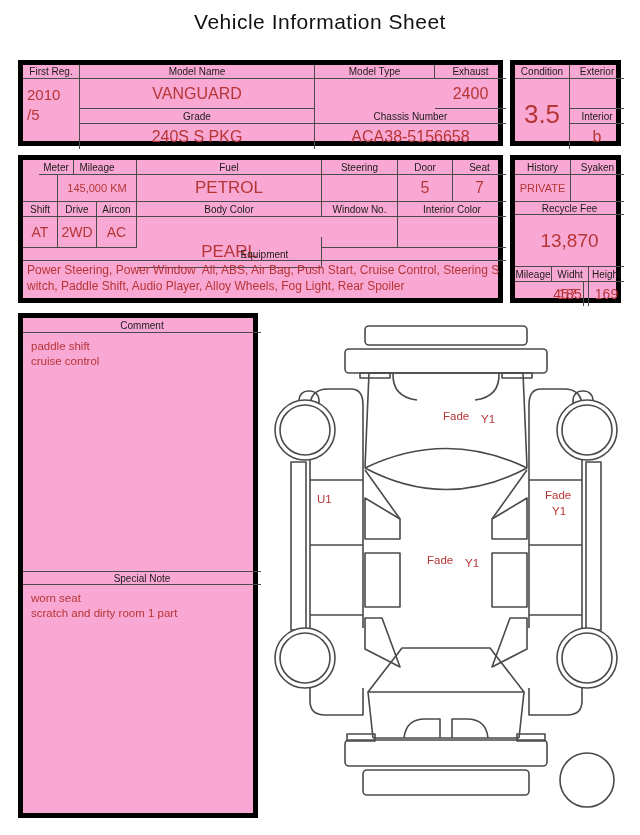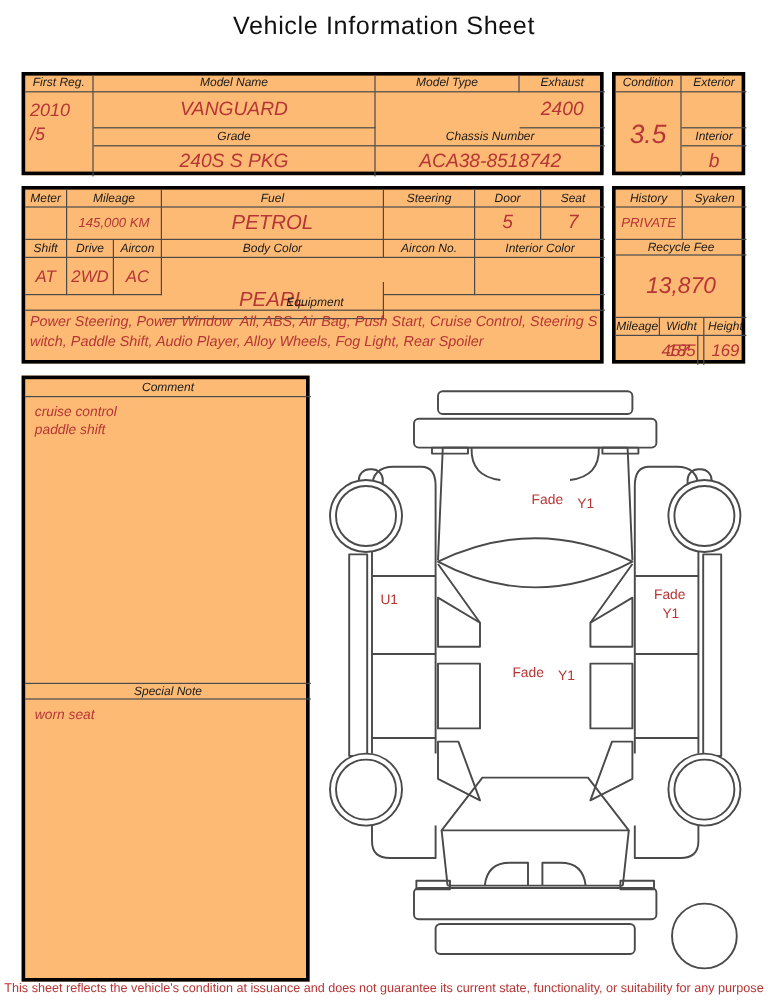"First Reg." .box { background: #fdba74 -> #f9a8d4; border: 3px solid #000000 -> 5px solid #000000; font-style: italic -> none }
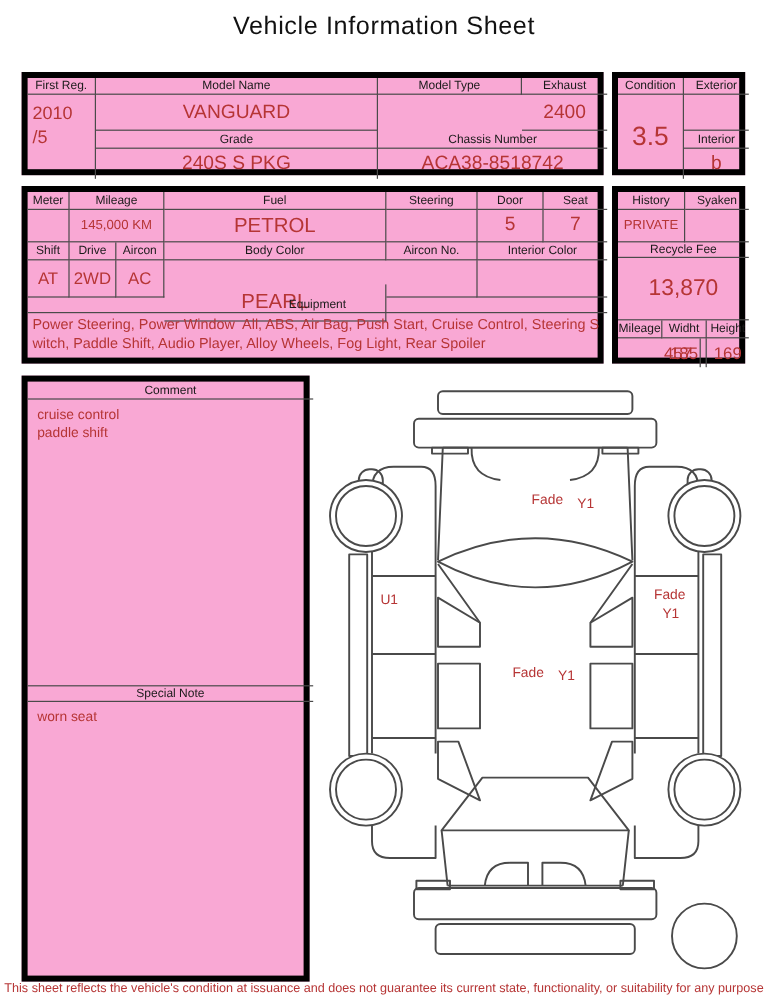"3.5" .fs22 { font-size: 22px -> 26px }
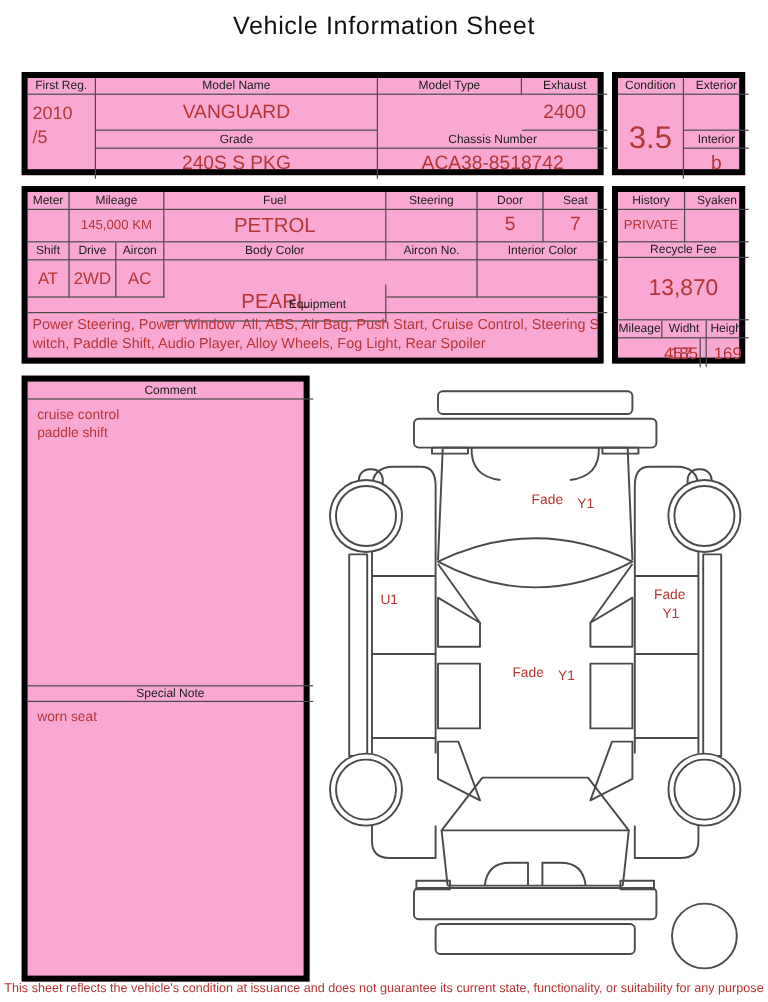"ACA38-8518742" div.cell { text: ACA38-8518742 -> ACA38-5156658 }
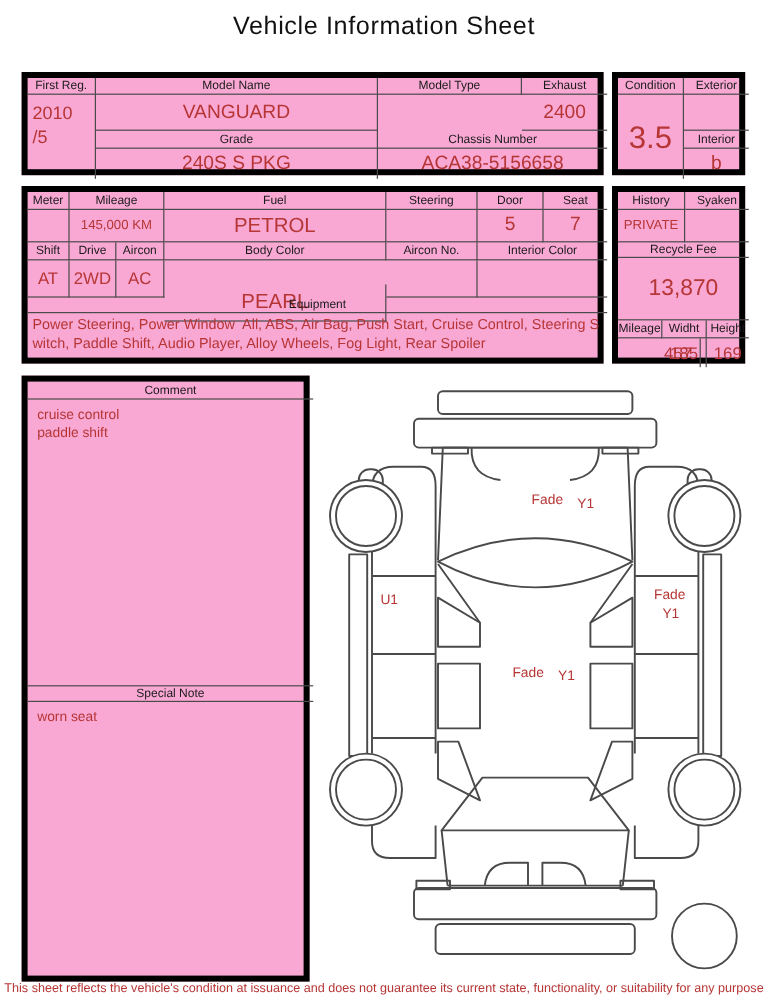"Meter" div.cell { left: 0 -> 16px }
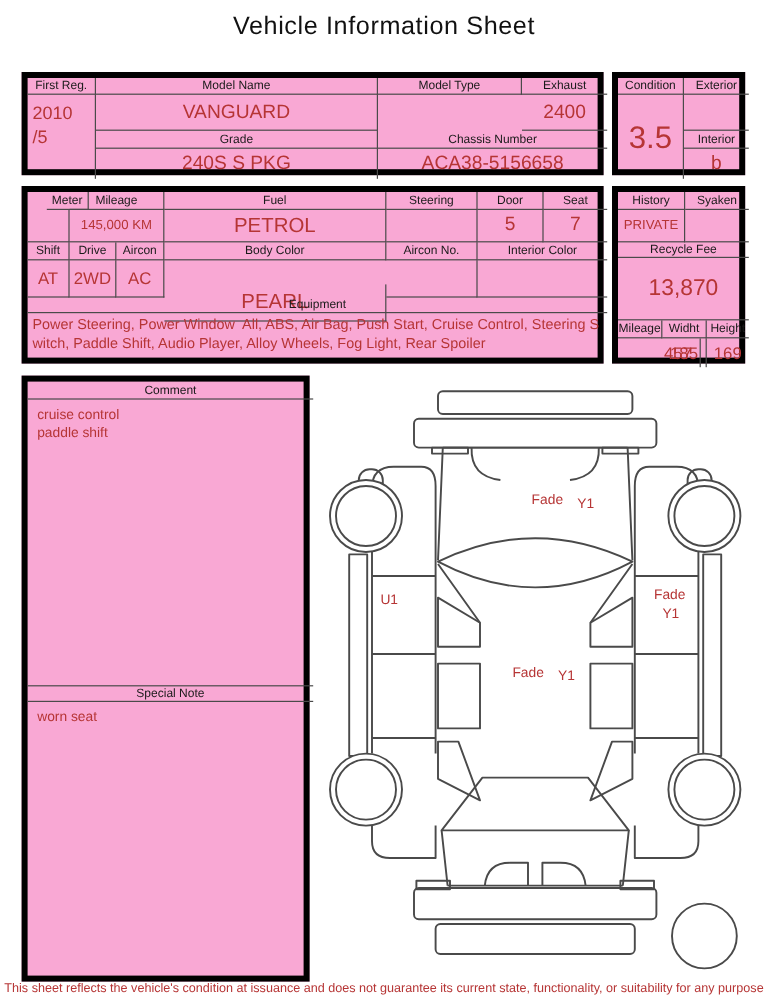"Aircon No." div.cell { text: Aircon -> Window }
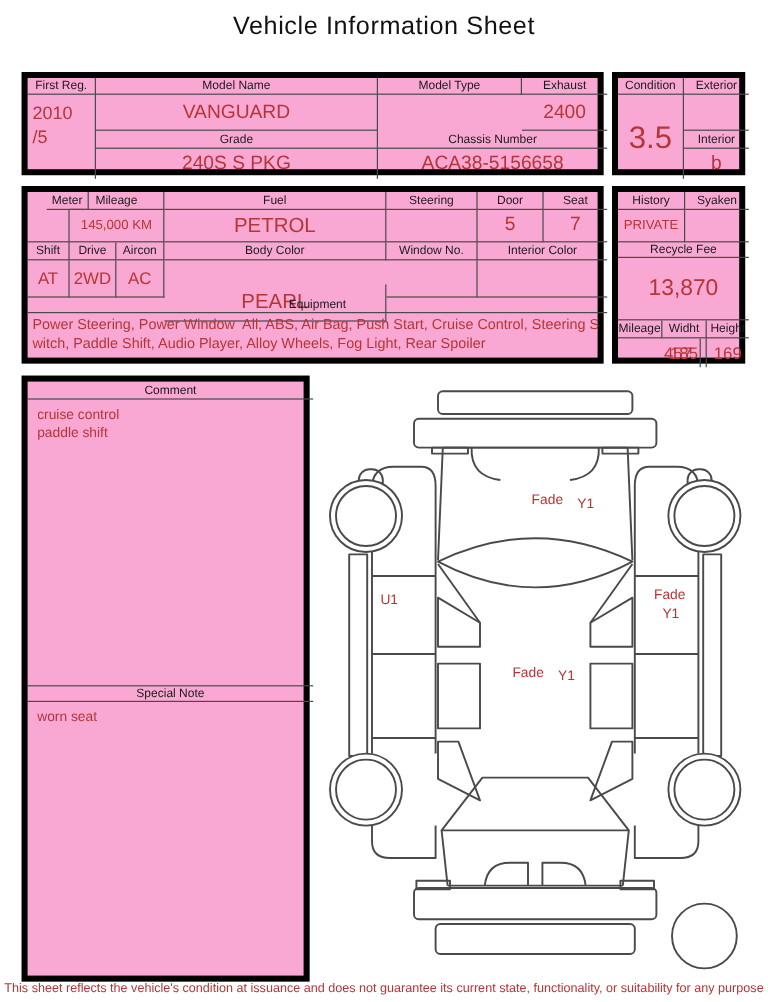"cruise control" div { order: before "paddle shift" -> after "paddle shift" }
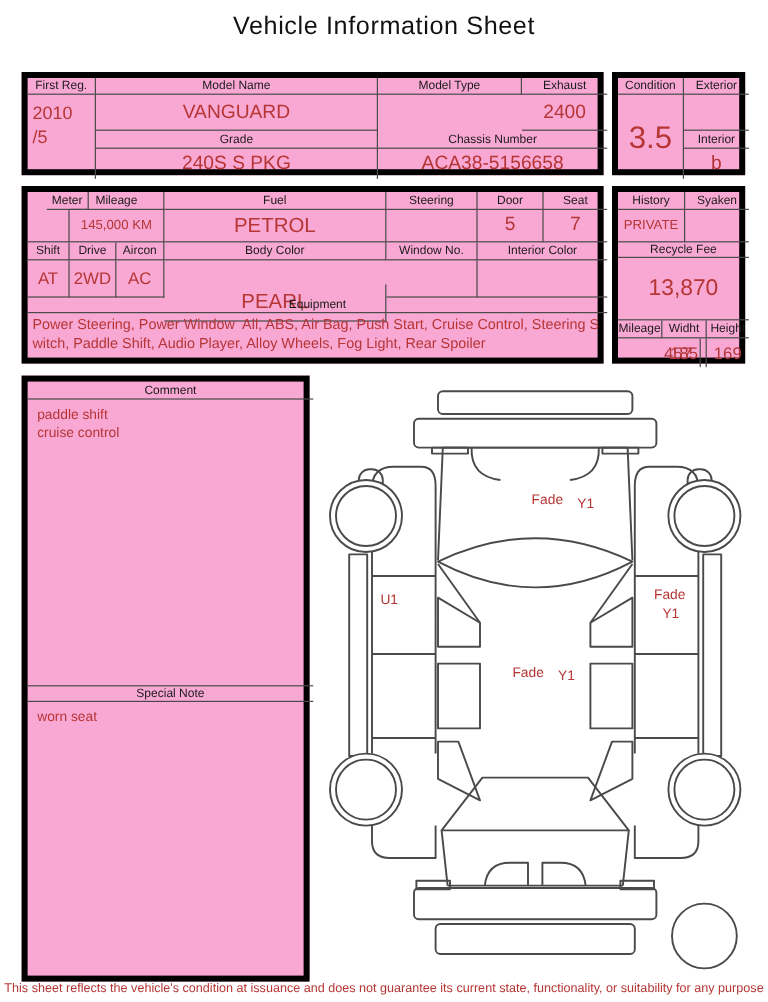"scratch and dirty room 1" div { html: none -> <div>scratch and dirty room 1 part</div> }
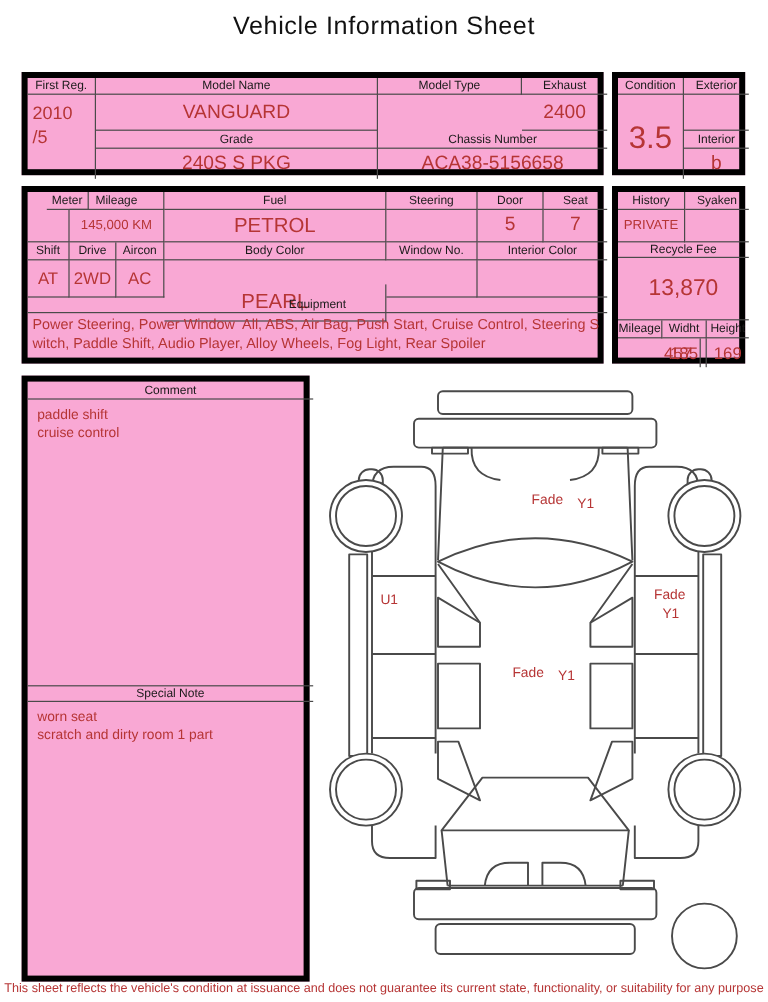"This sheet reflects the vehicle's" div.disclaimer { html: <div>This sheet reflects the vehicle's condition at issuance and does not guarantee its current state, functionality, or suitability for any purpose</div> -> none }
